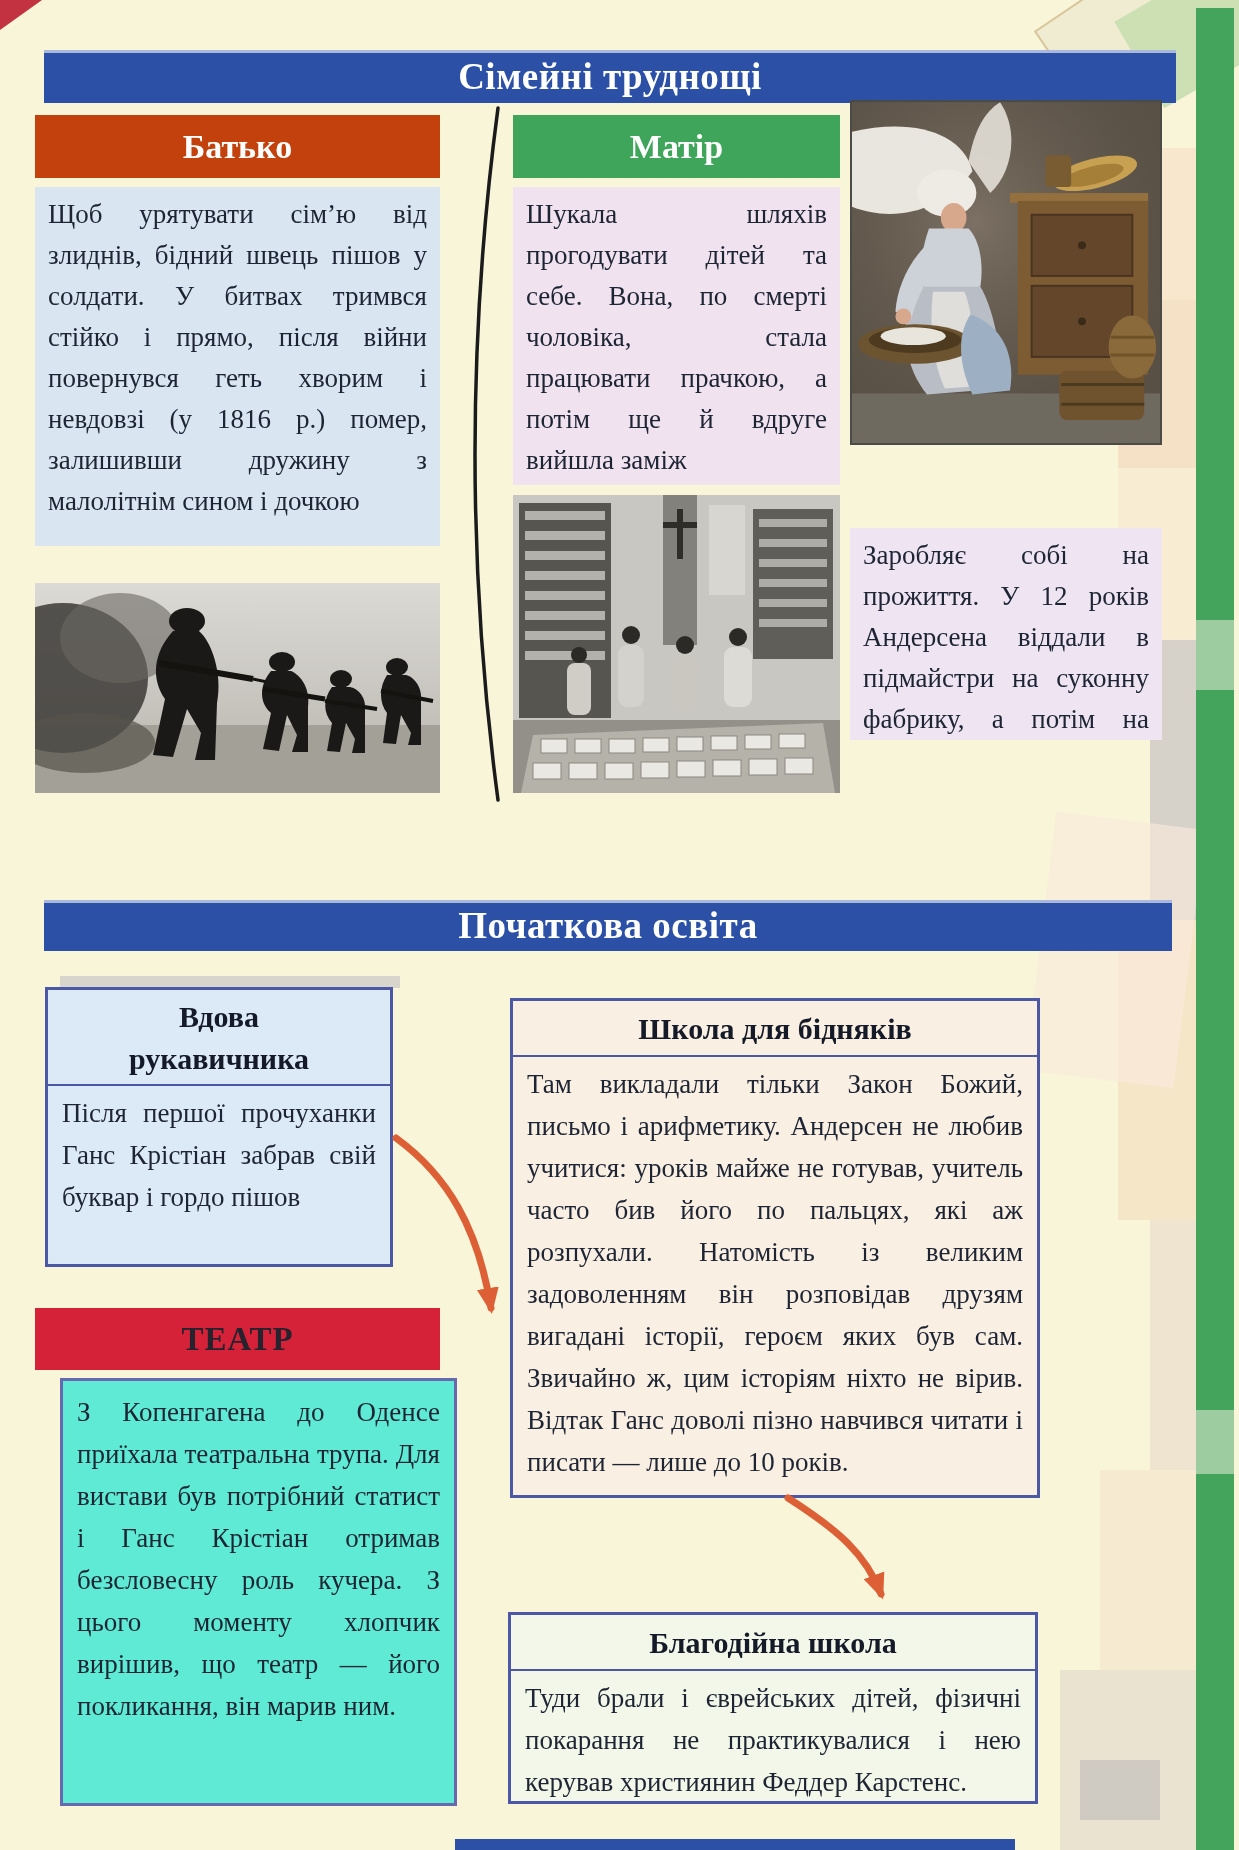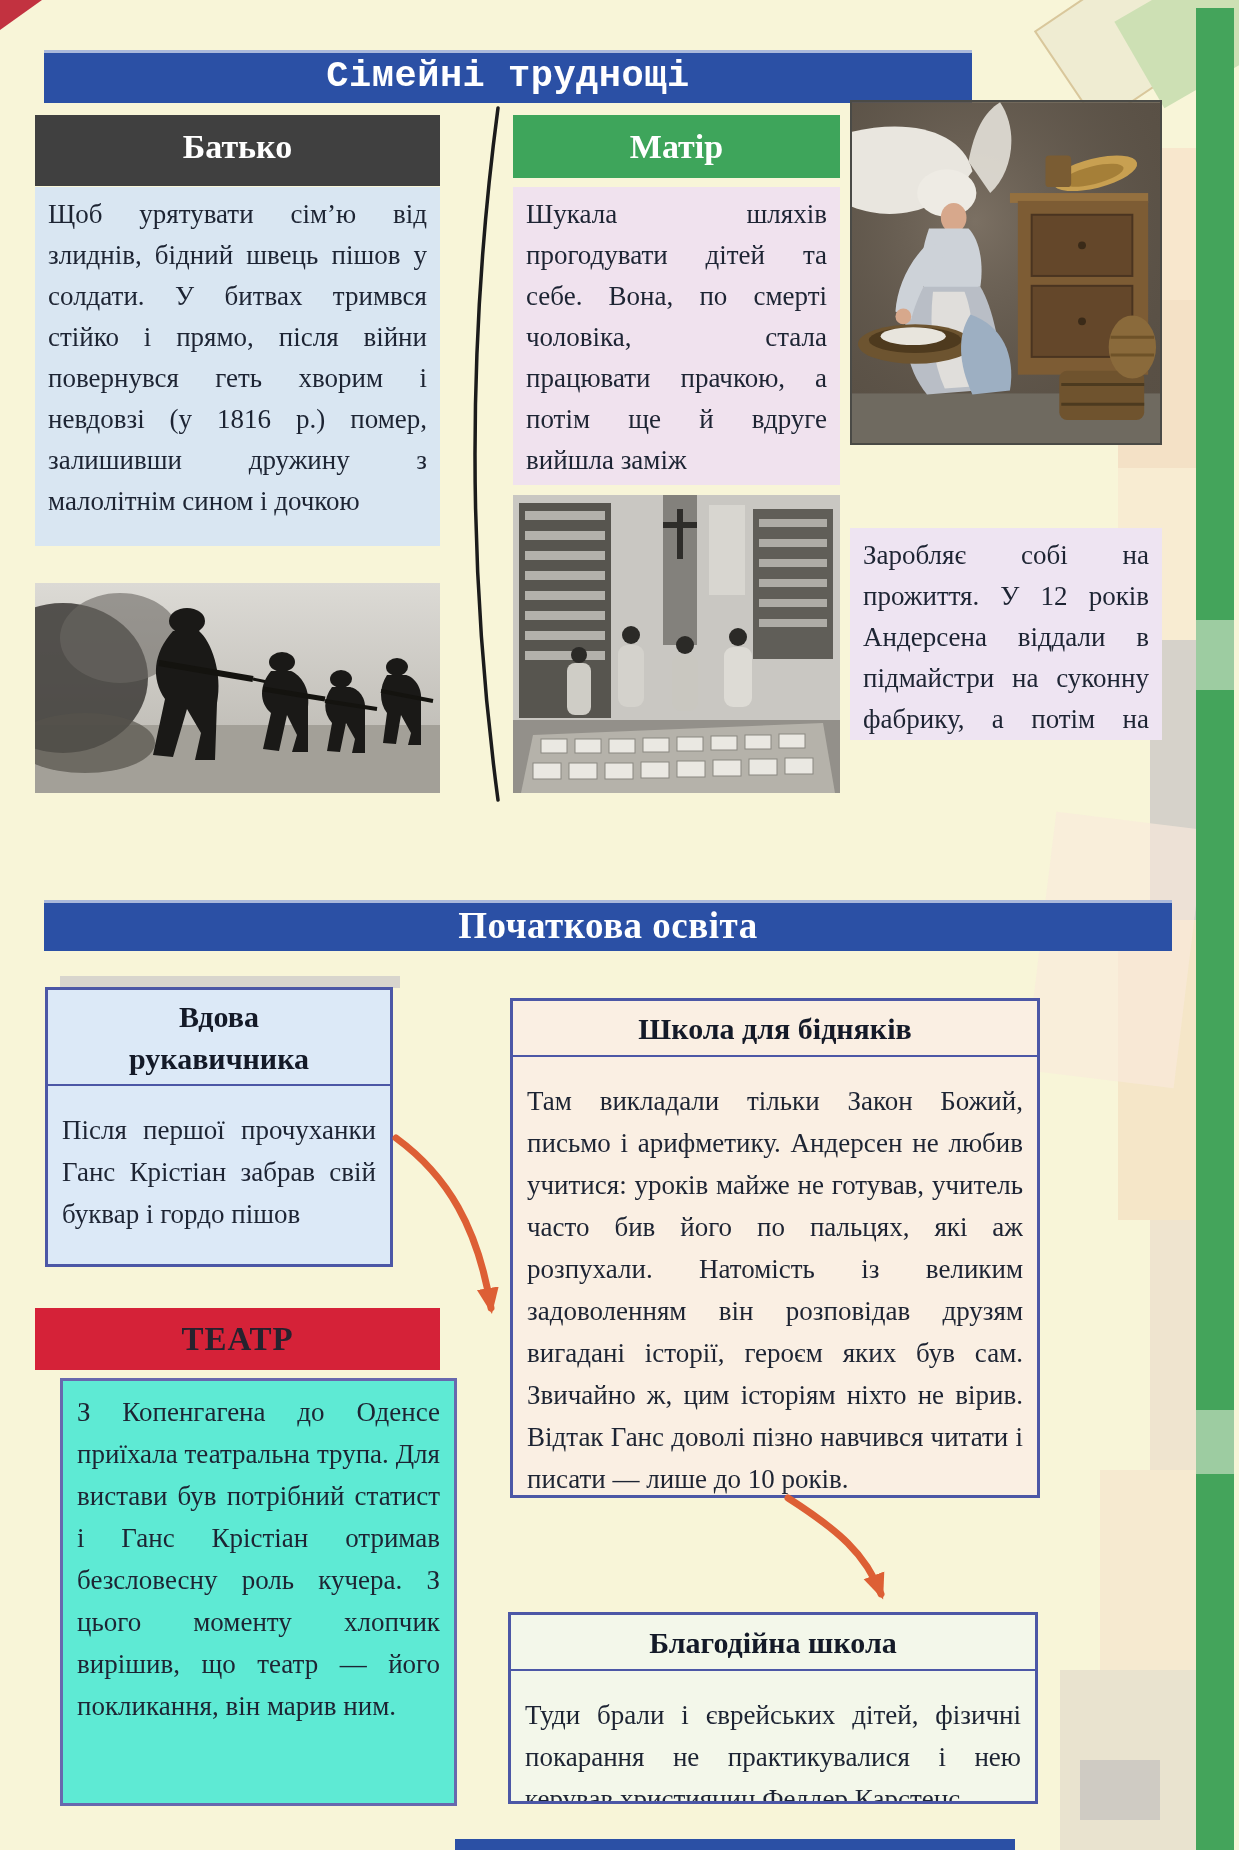"Сімейні труднощі" div.abs { font-family: Liberation Mono, monospace -> none; width: 928px -> 1132px }
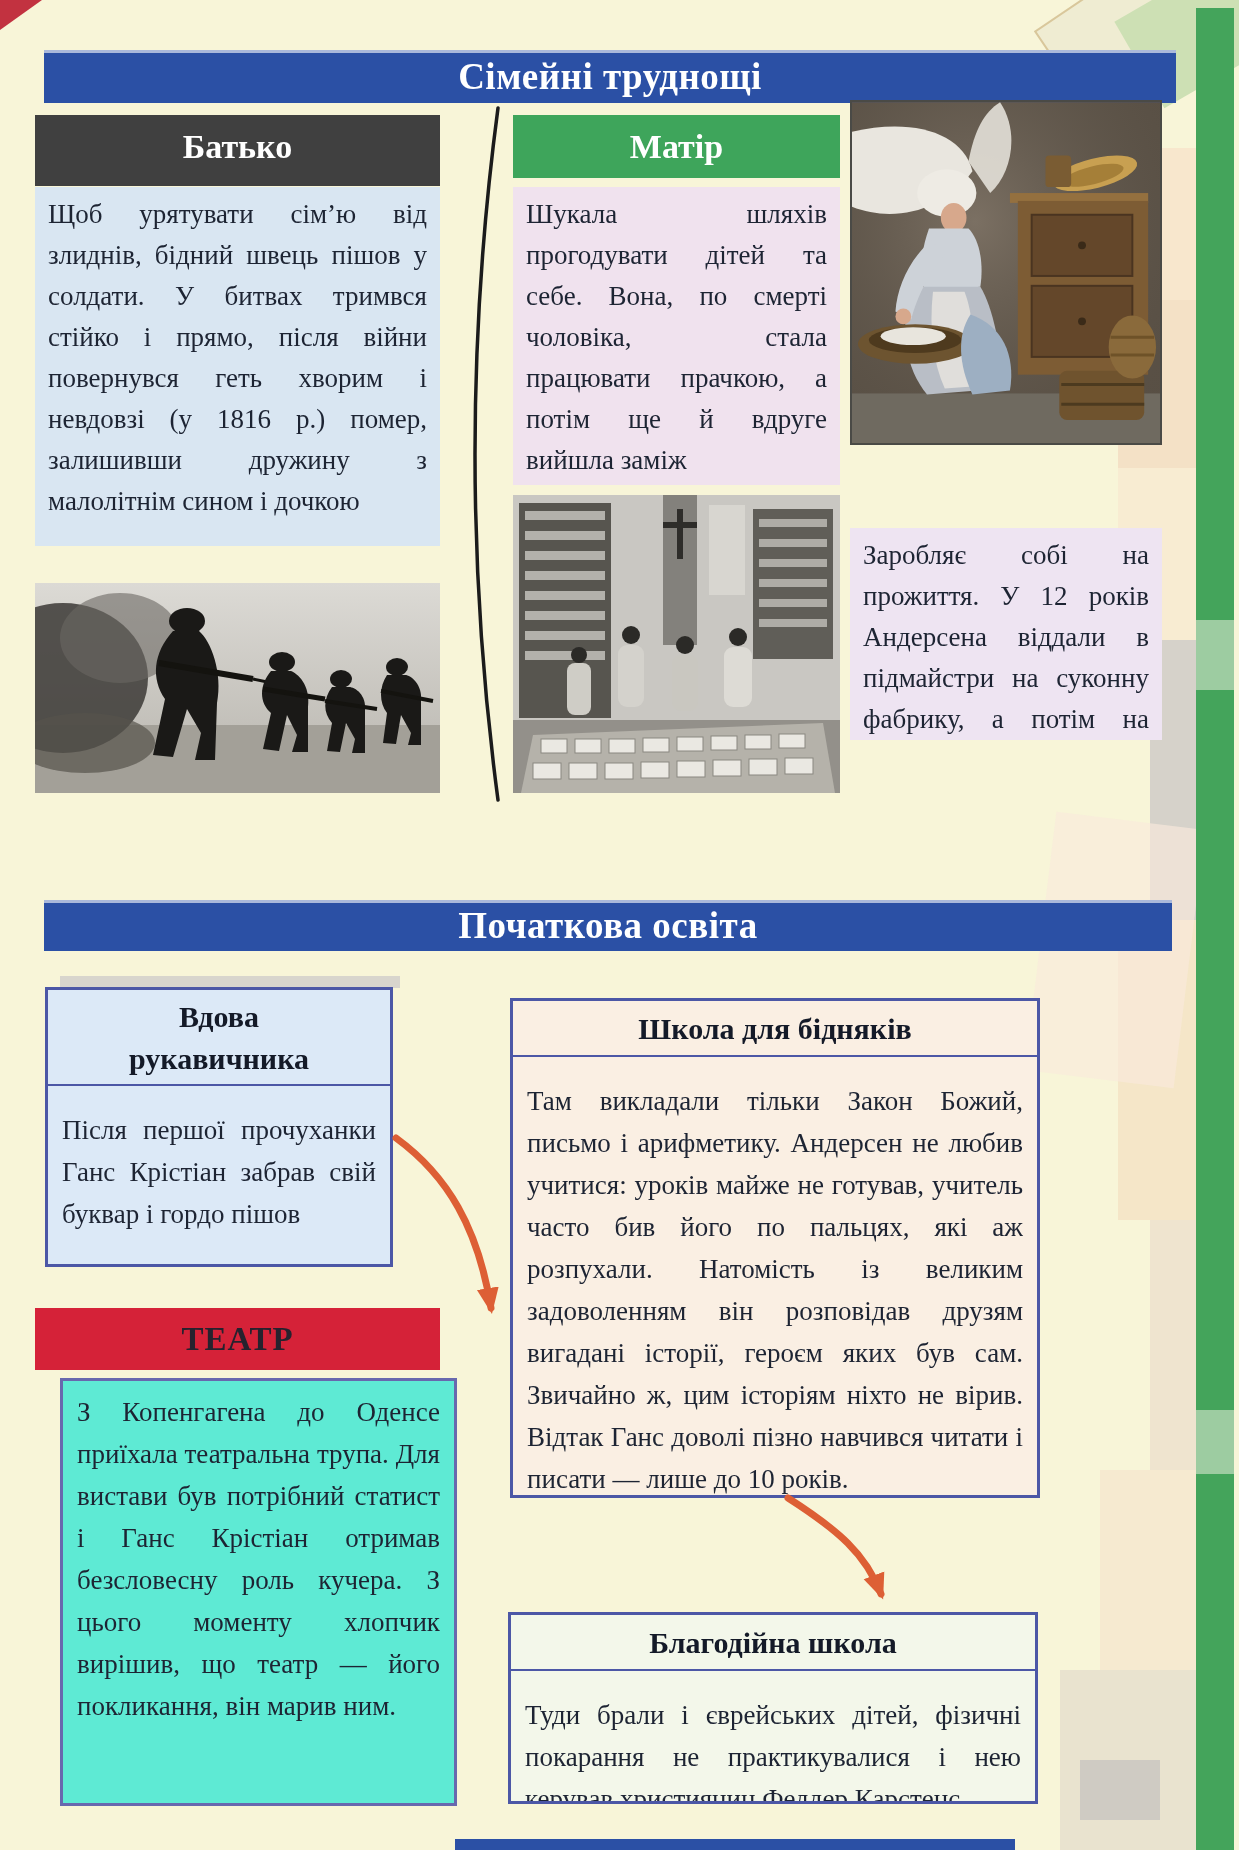"Батько" div.abs { background: #404040 -> #c2410c; height: 71px -> 63px }
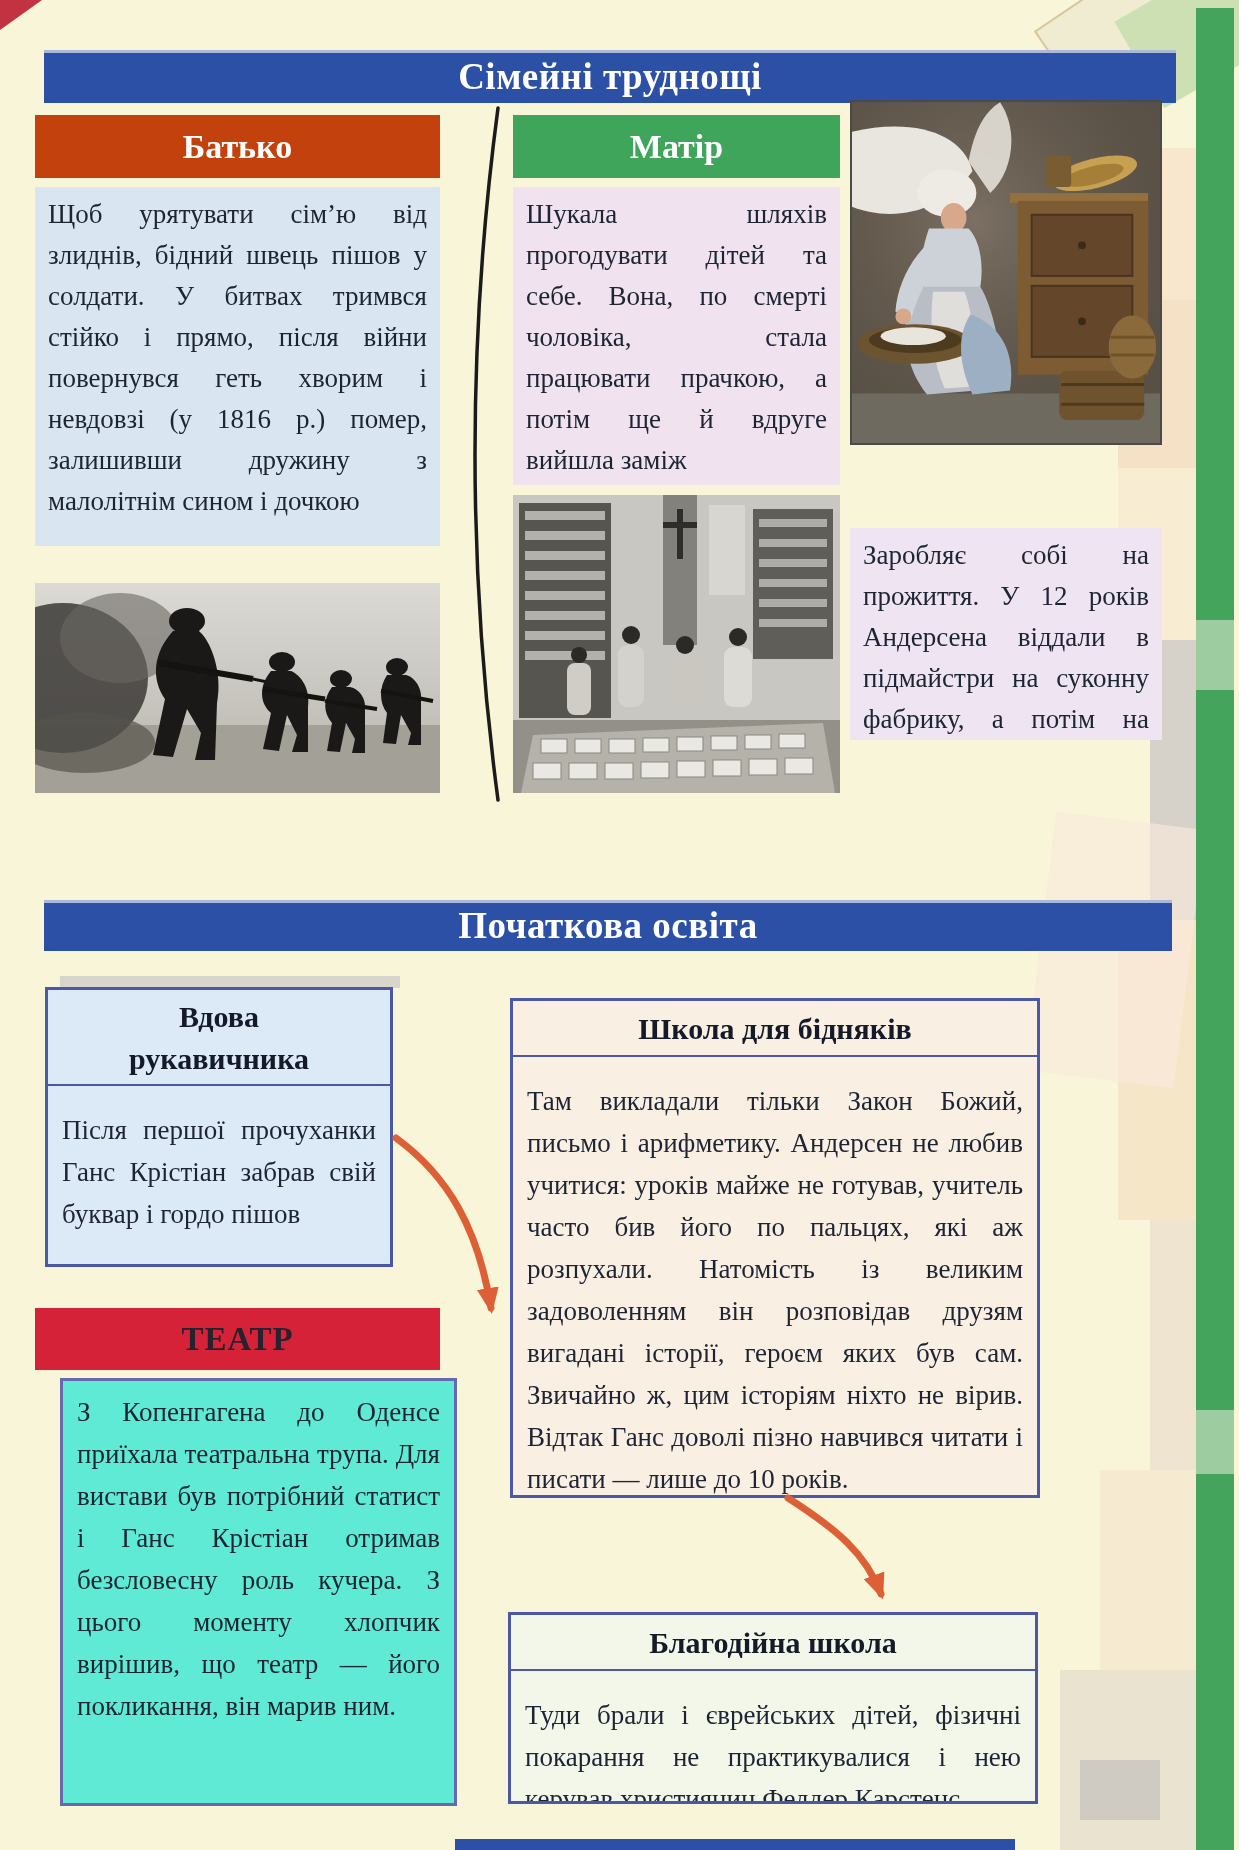"Там викладали тільки Закон Божий," .frame .fbody { padding: 23px 14px -> 6px 14px }
